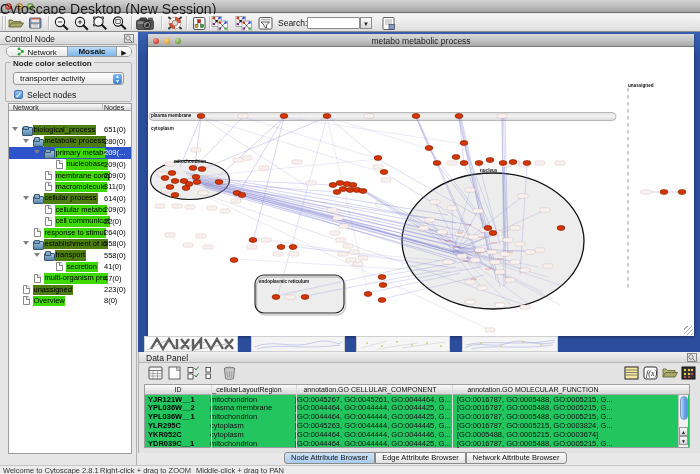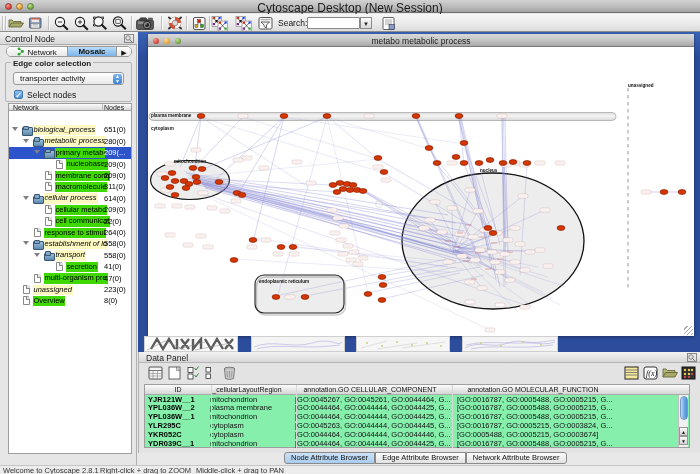"Cytoscape Desktop (New Session)" #titlebar .t { font-size: 12px -> 14px; text-align: center -> none }
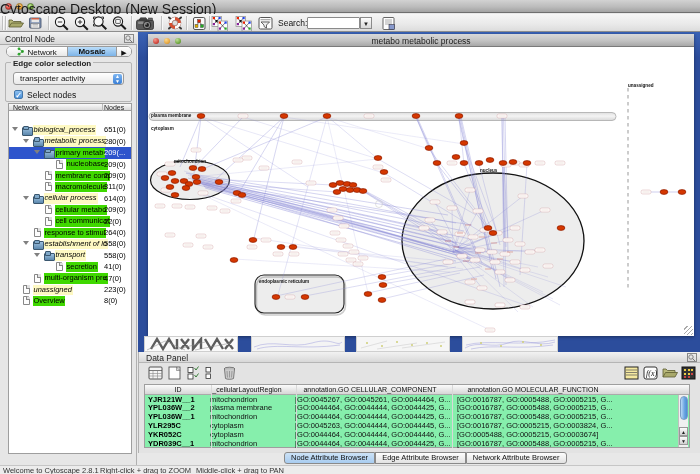"Edge color selection" div { text: Edge -> Node }
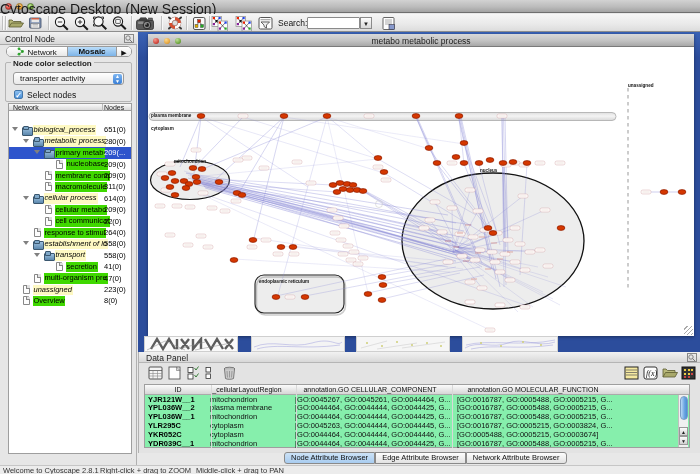"biological_process" .hl.r { background: #fef9c3 -> #4d7c0f; font-style: italic -> none }
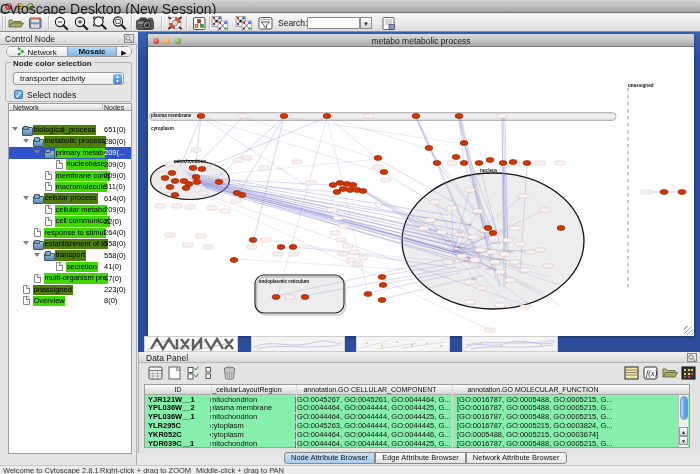"YJR121W__1" #dtable { background: #86efac -> #22c55e }
